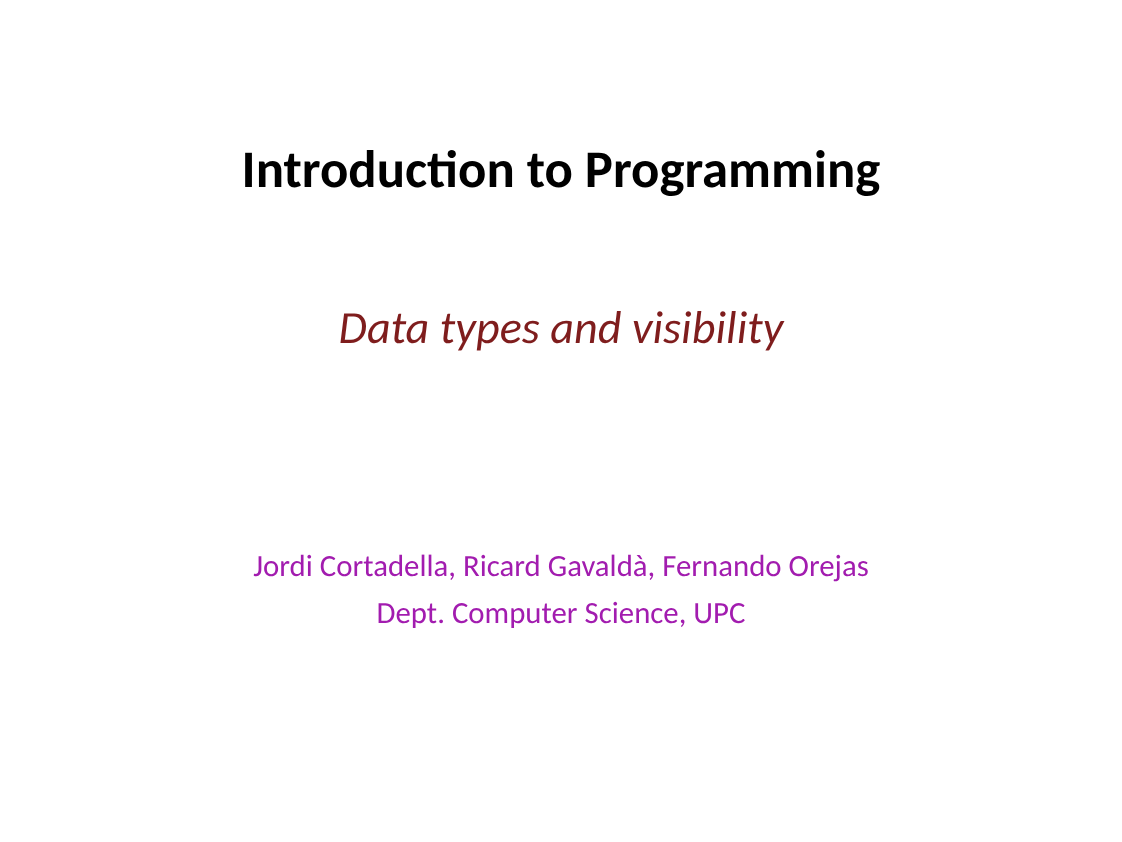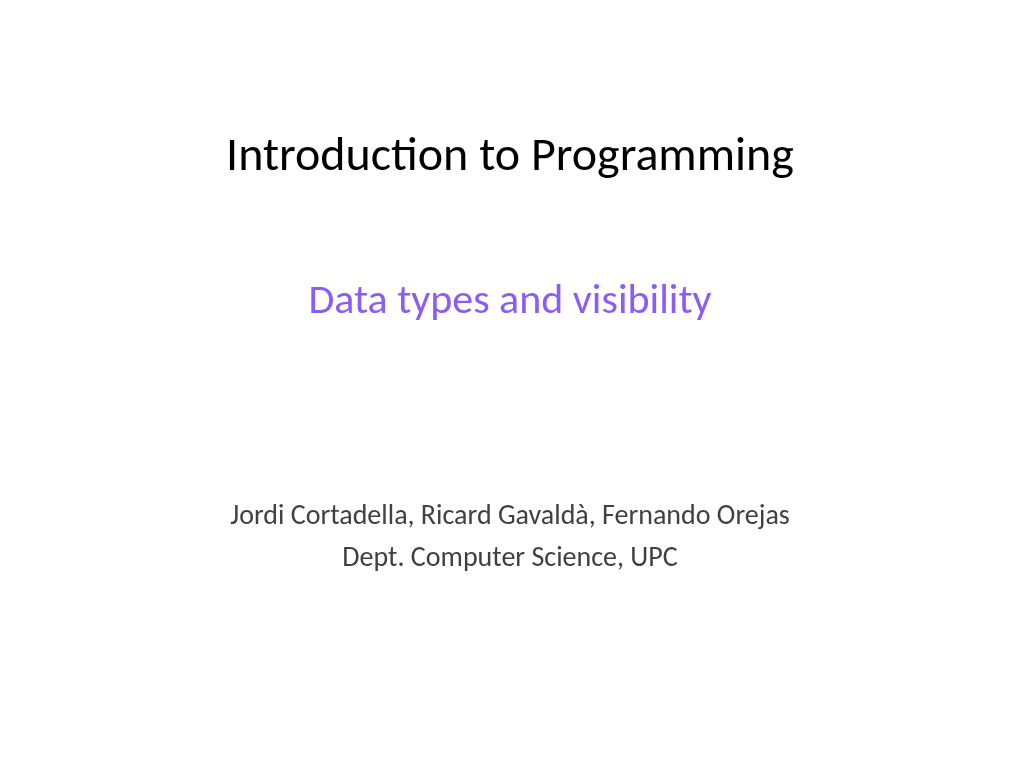"Introduction to Programming" .title { font-weight: 400 -> 700 }
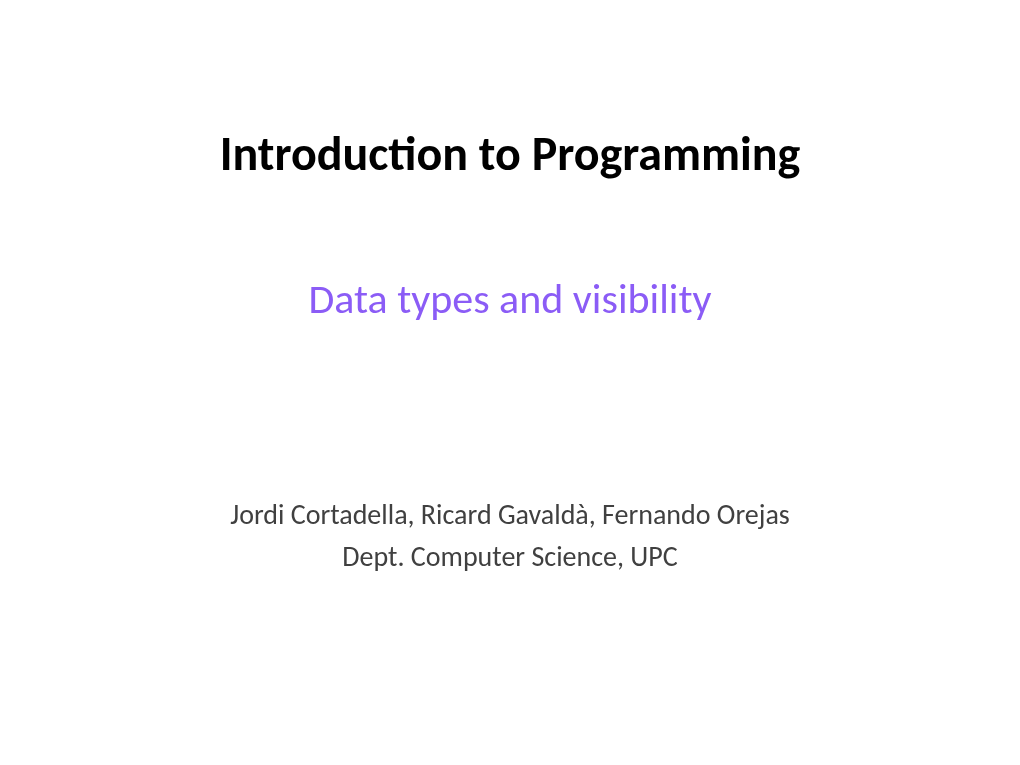"Data types and visibility" .subtitle { color: #8b5cf6 -> #7f1d1d; font-style: none -> italic }
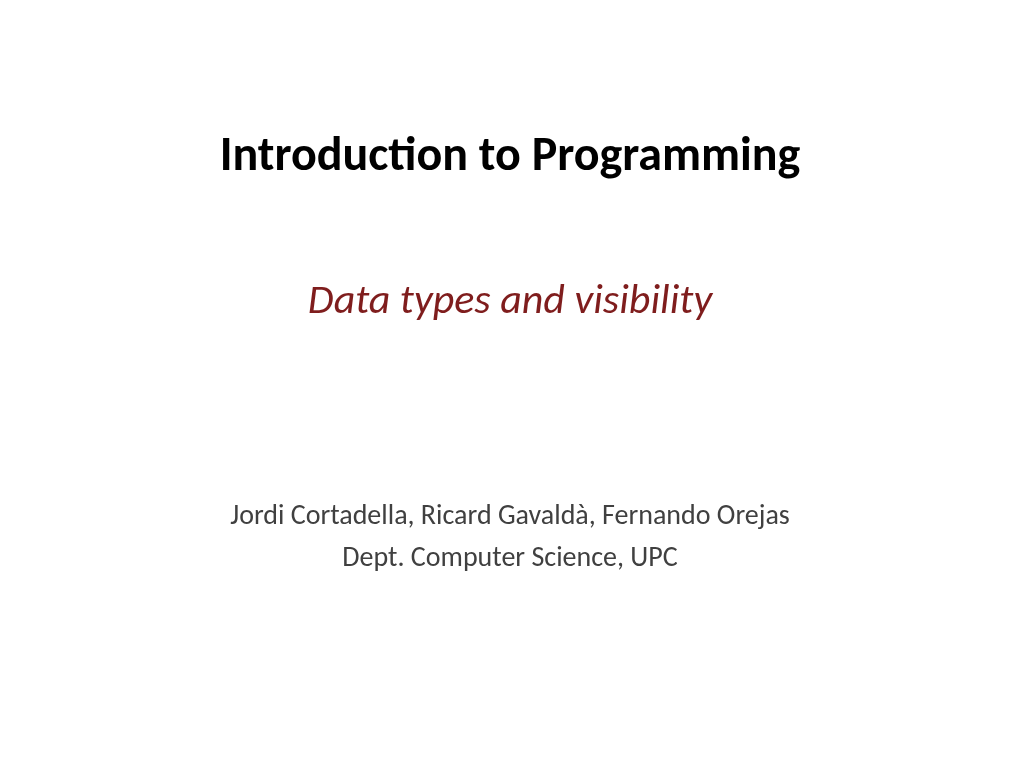"Jordi Cortadella, Ricard Gavaldà," .authors { color: #404040 -> #a21caf }
